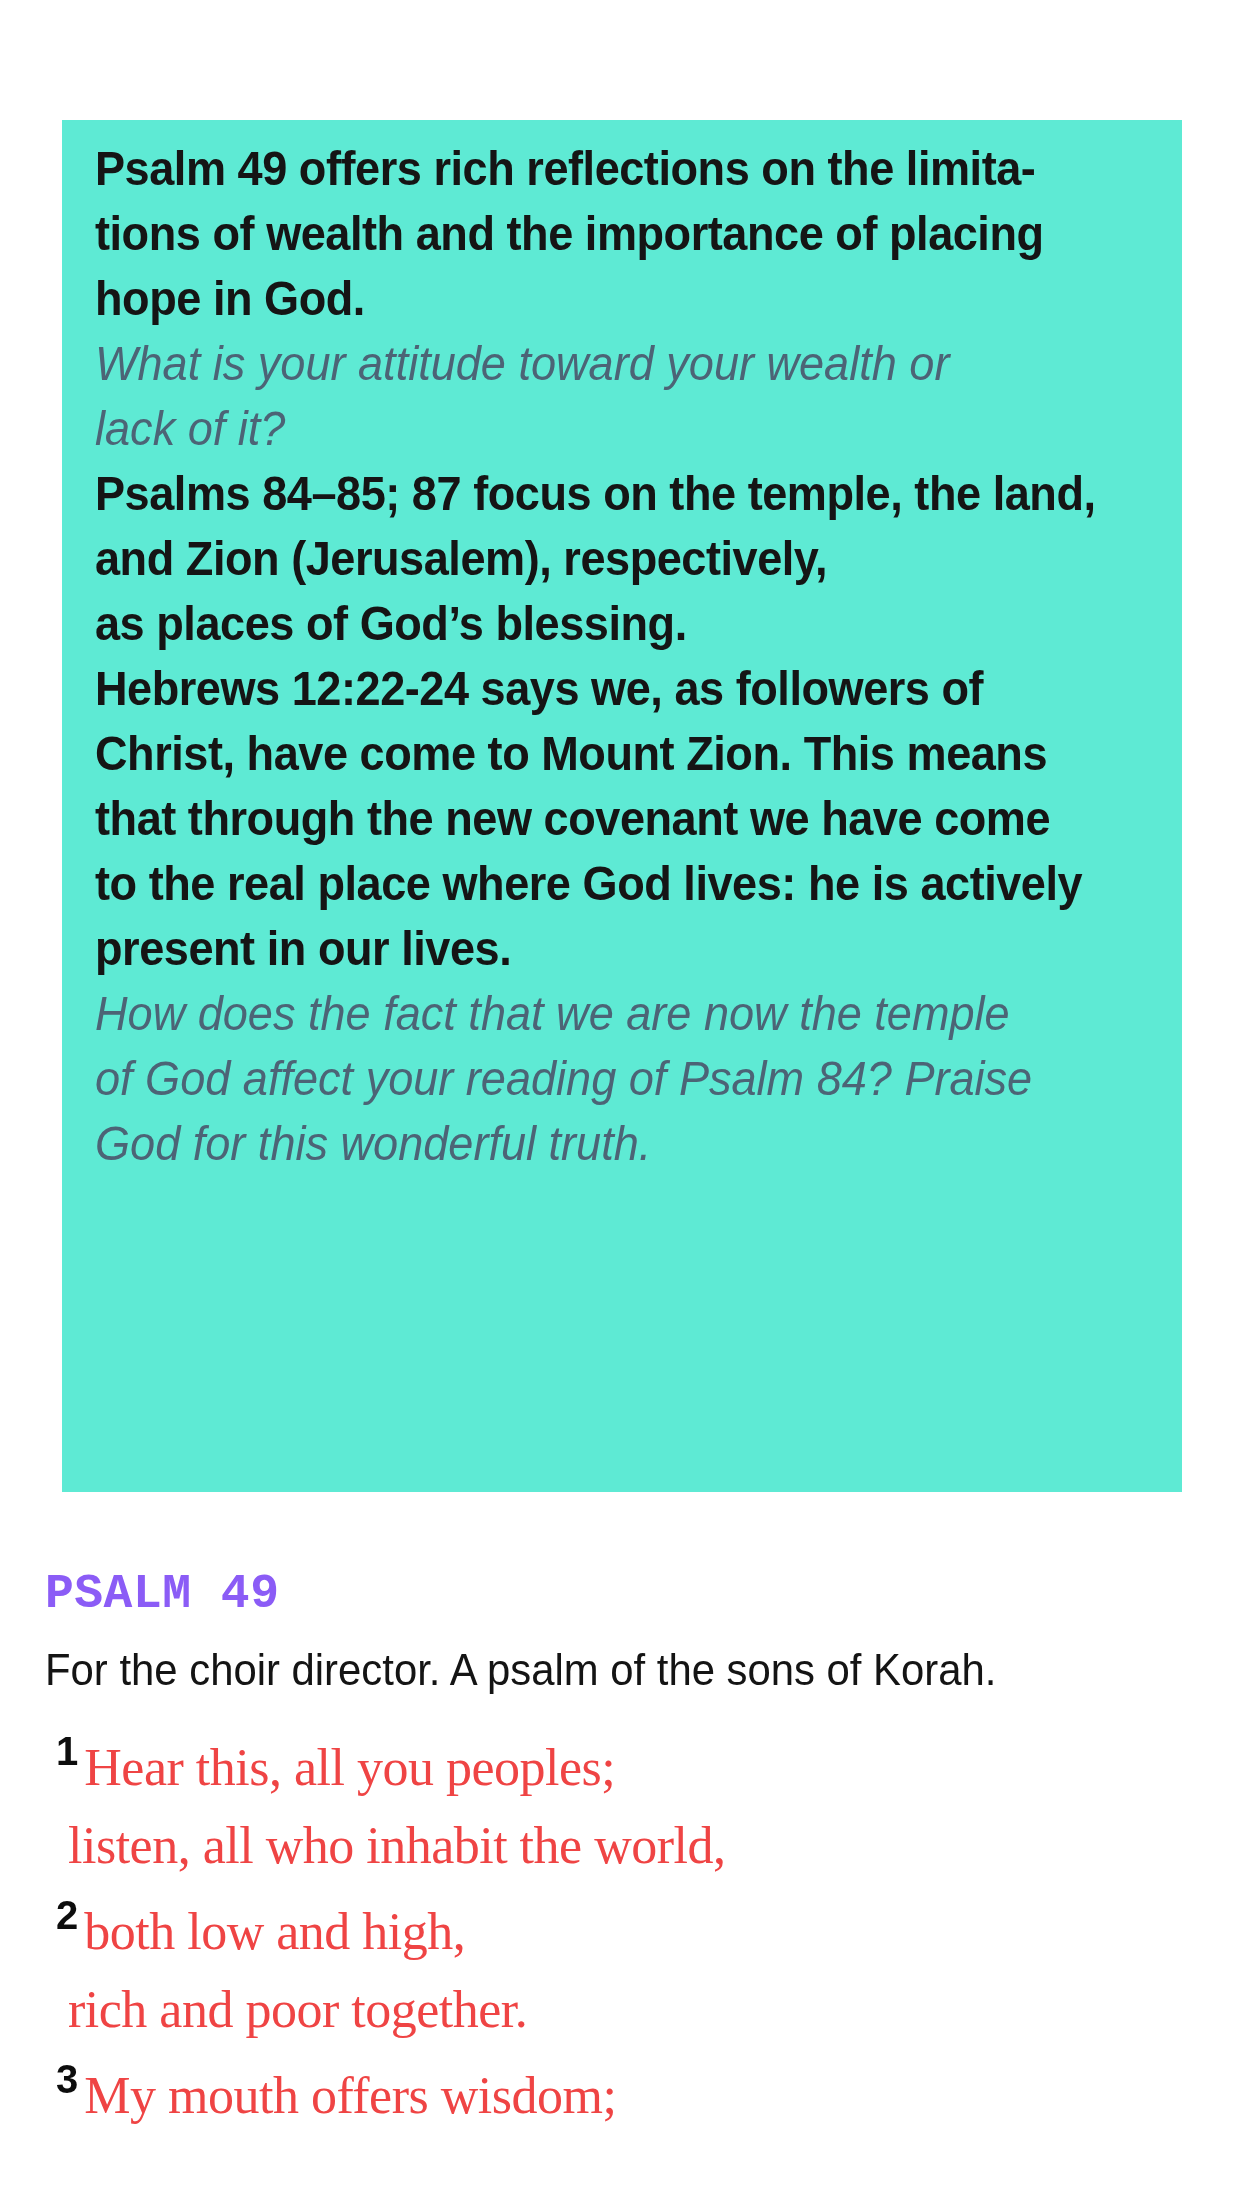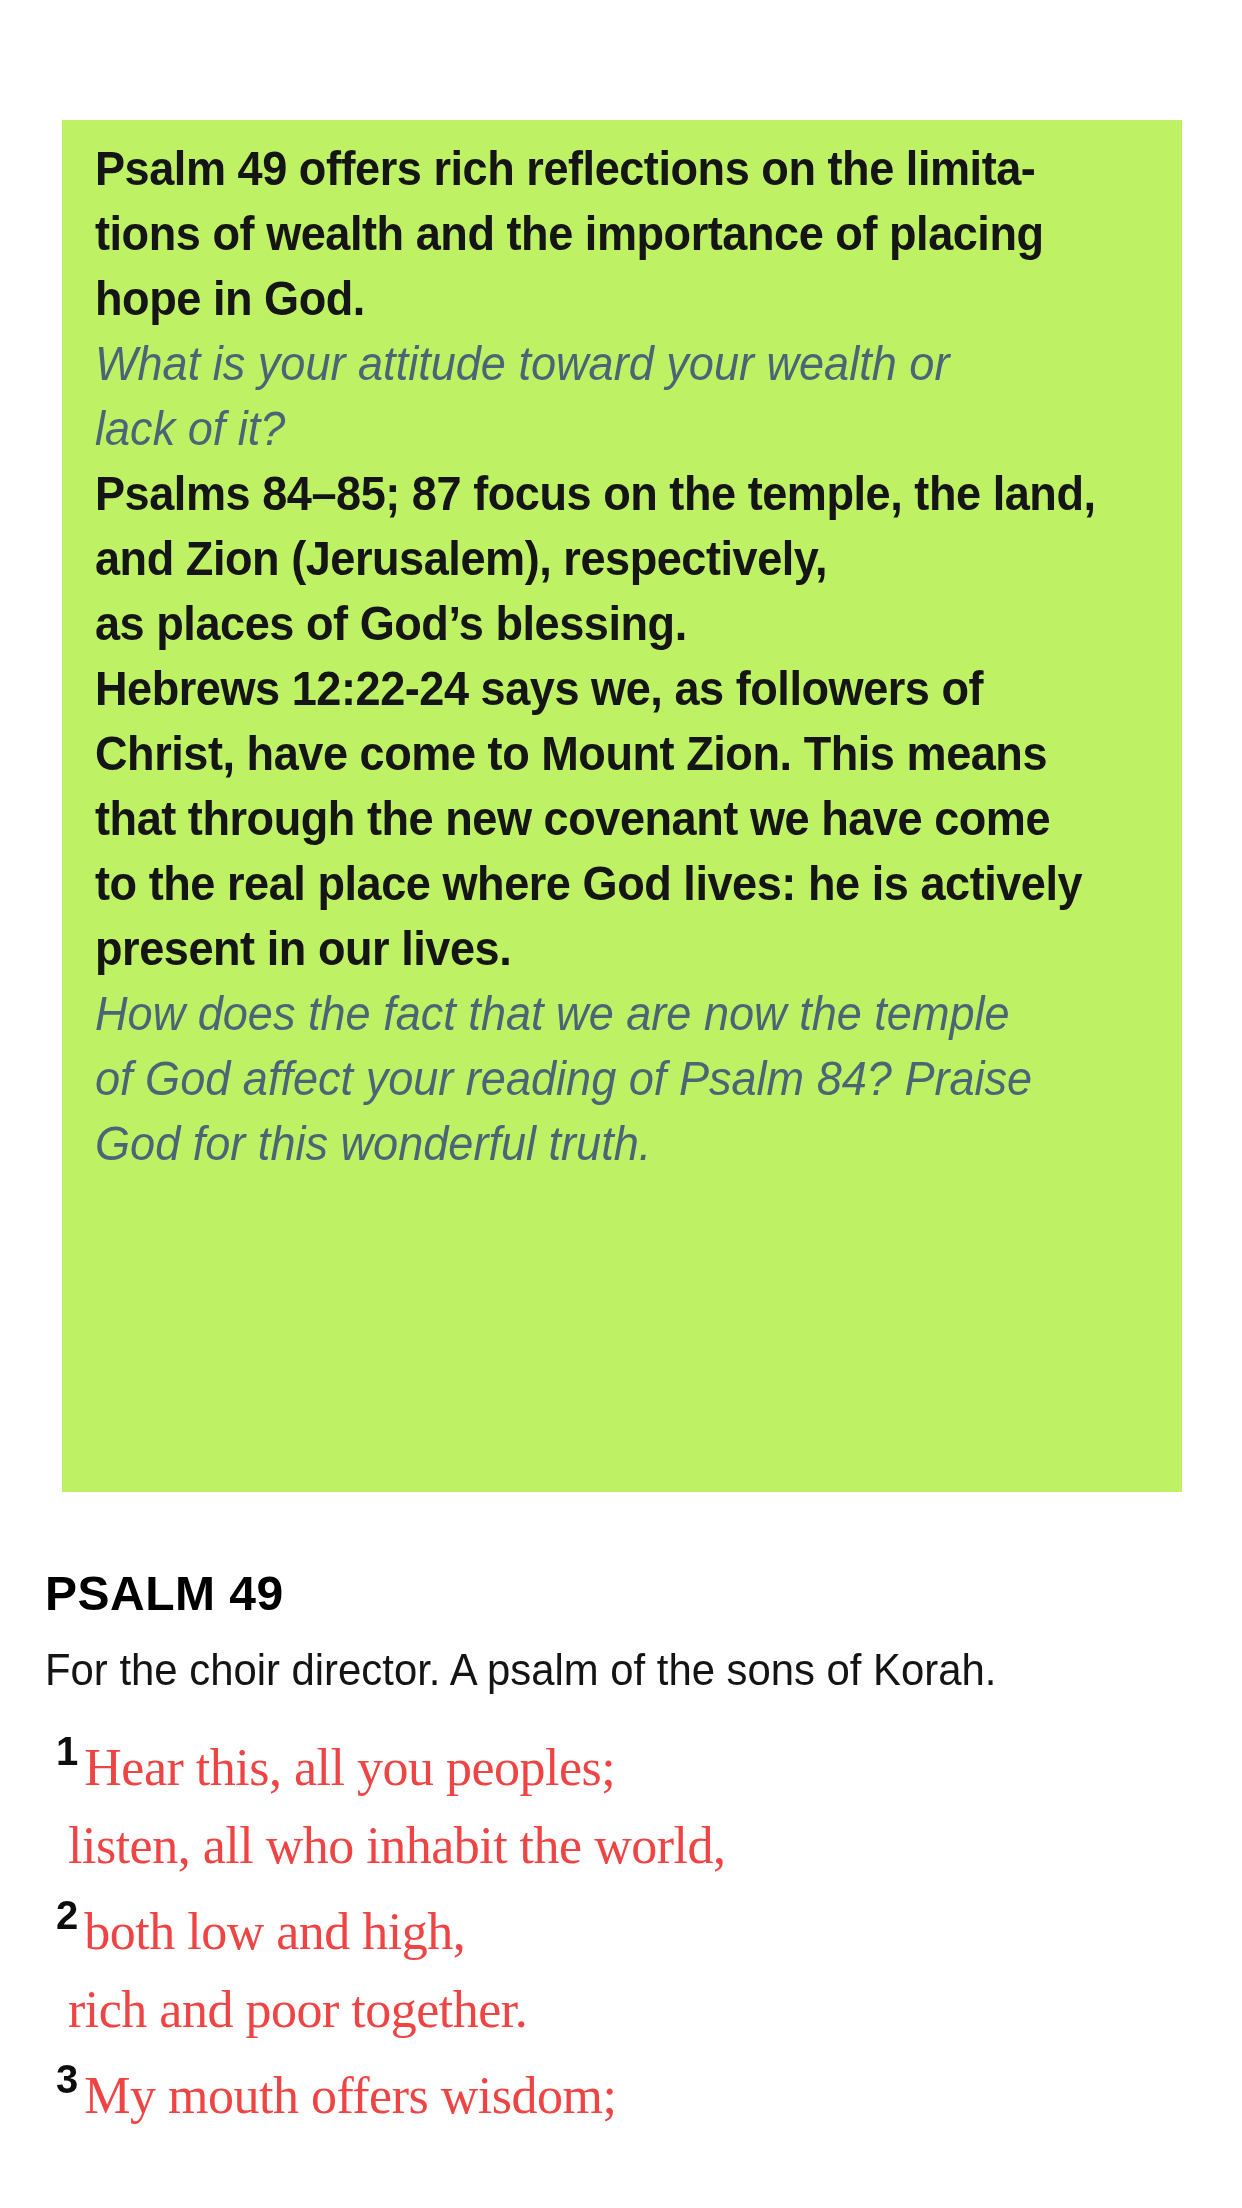"Psalm 49 offers rich reflections" .commentary-box { background: #bef264 -> #5eead4 }
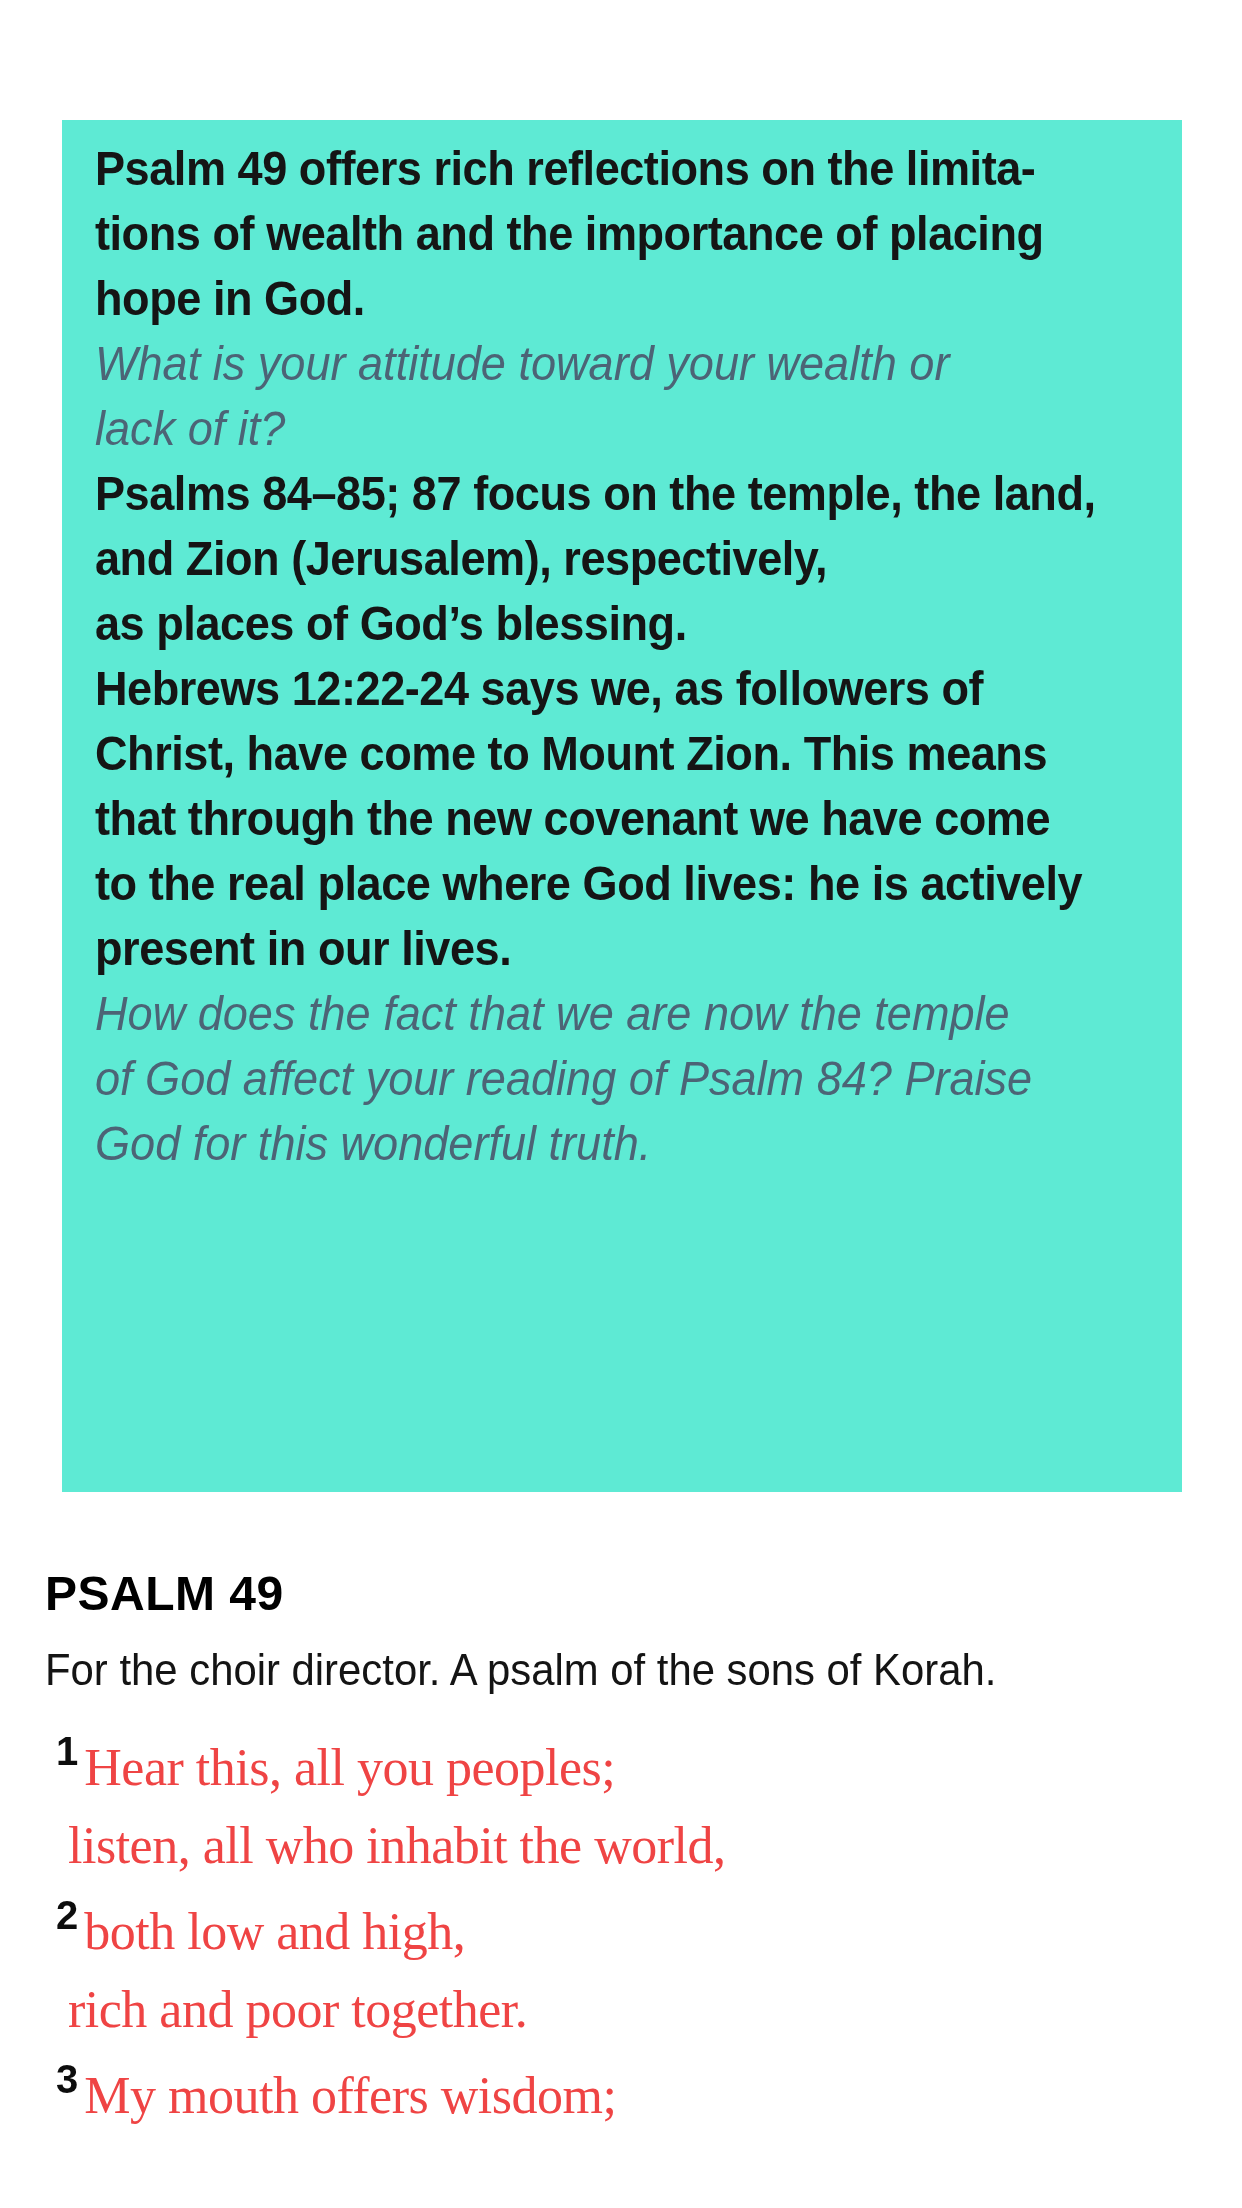"PSALM 49" .psalm-heading { color: #000000 -> #8b5cf6; font-family: Liberation Sans, sans-serif -> Liberation Mono, monospace }
